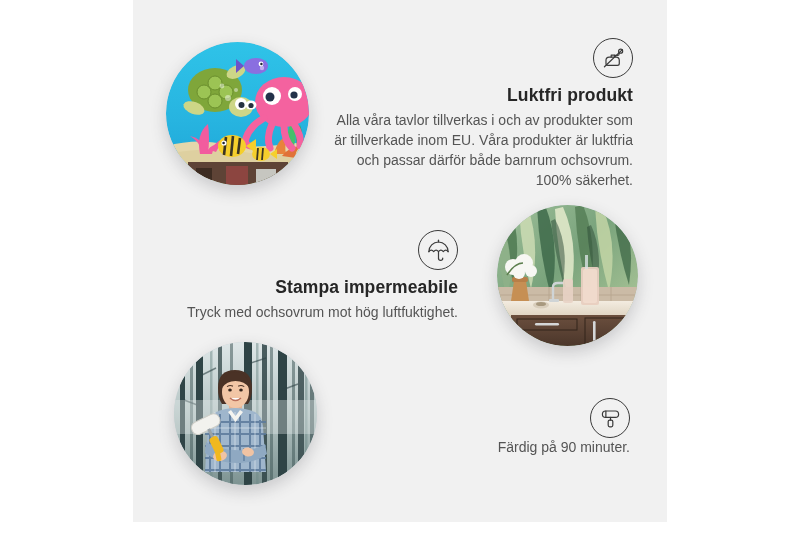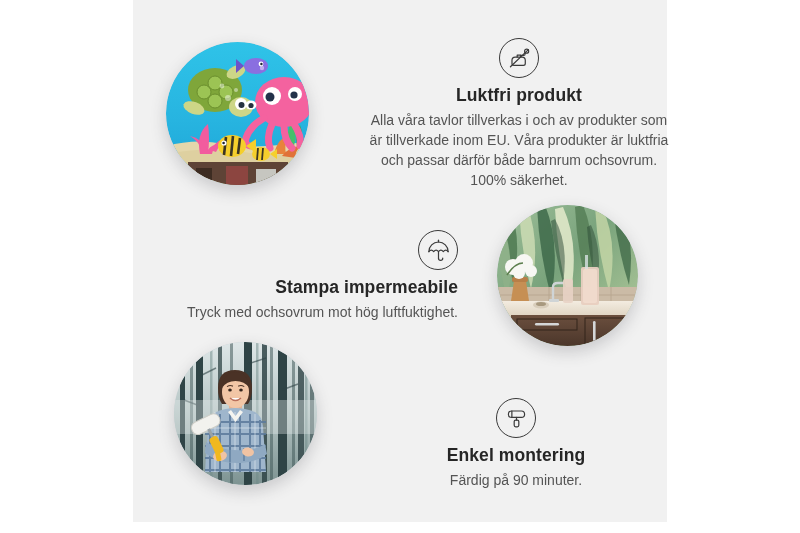"Luktfri produkt" .feature.left-align { margin-left: 36px -> none; text-align: center -> right }
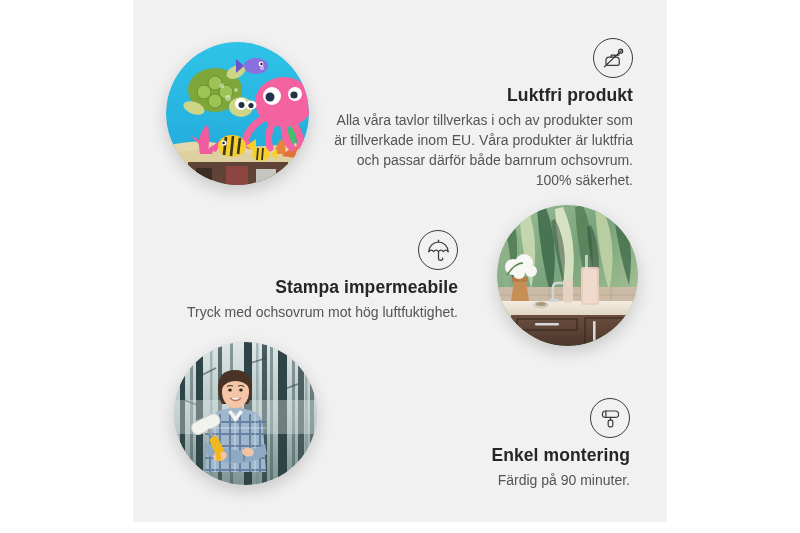"Enkel montering" div.feature-title { html: <div>Enkel montering</div> -> none }
